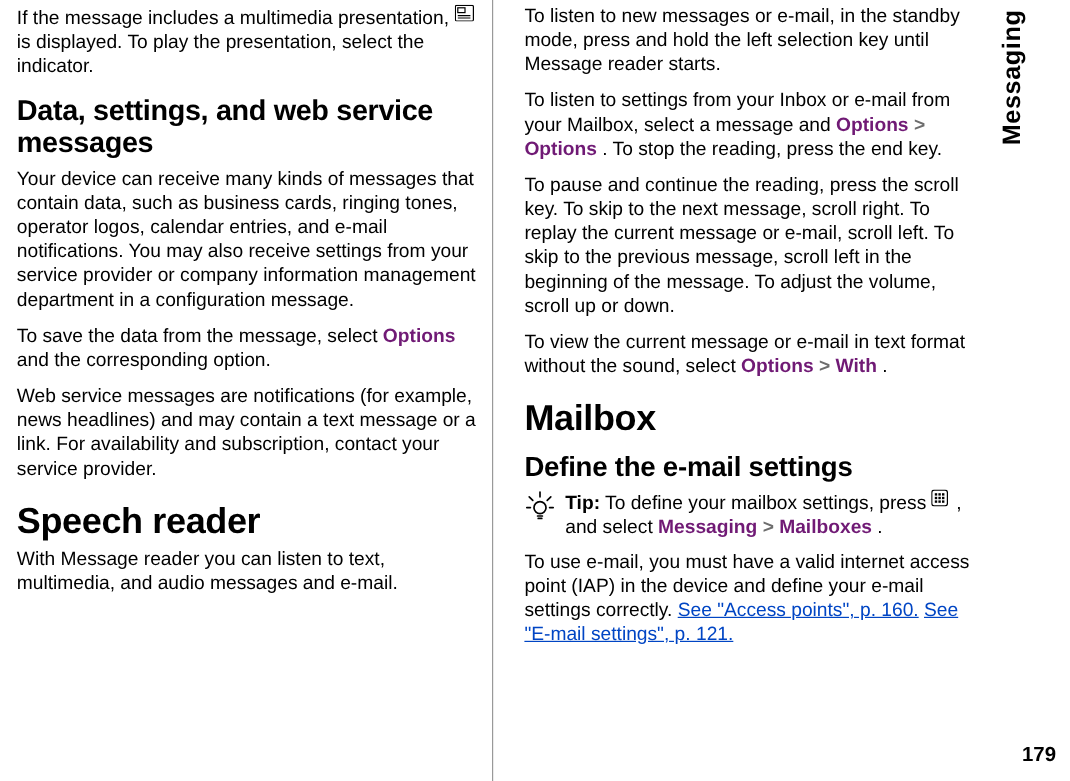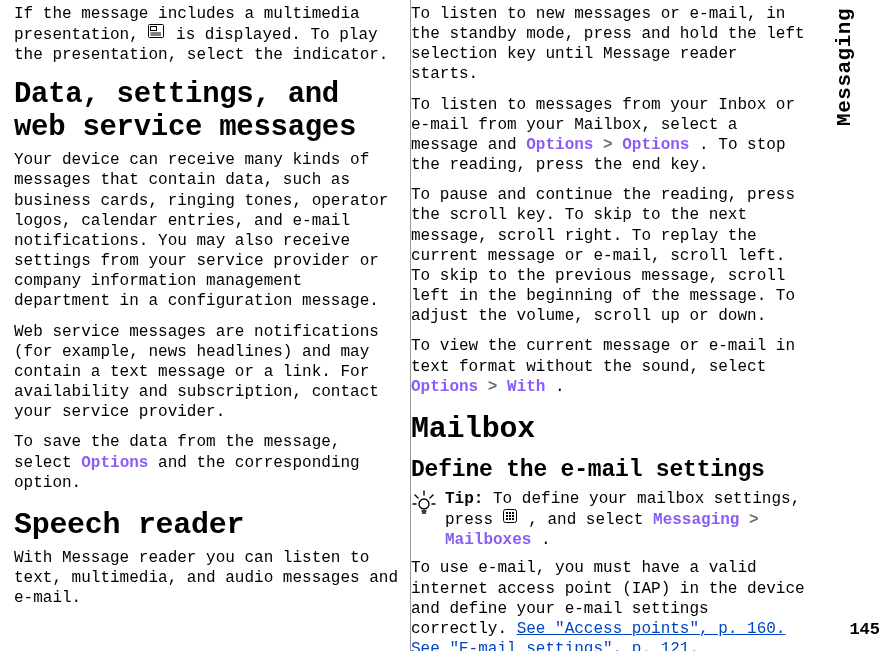"If the message includes a" .page { font-family: Liberation Mono, monospace -> none }
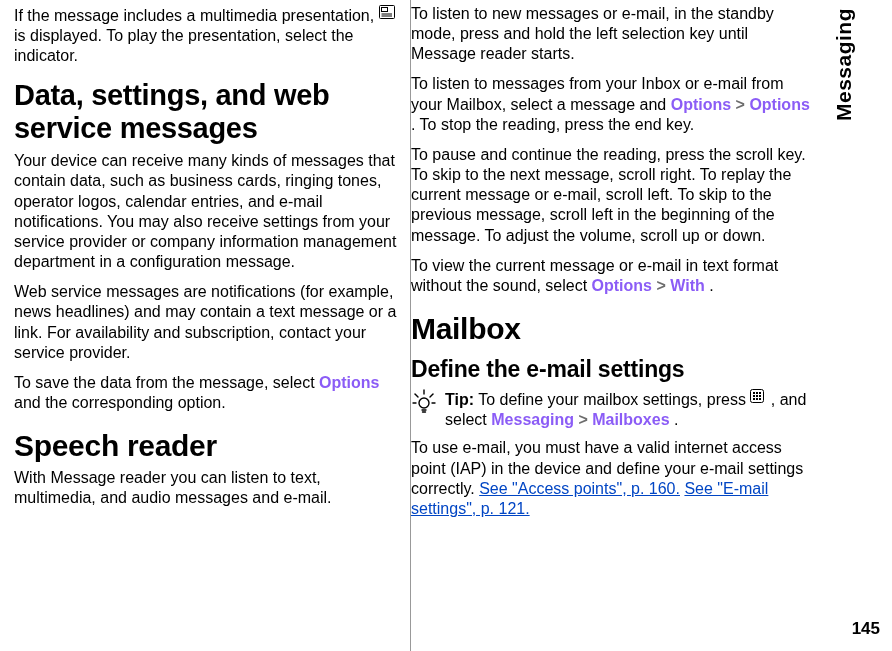"To listen to new messages" .col.right { padding-left: 0 -> 26px }
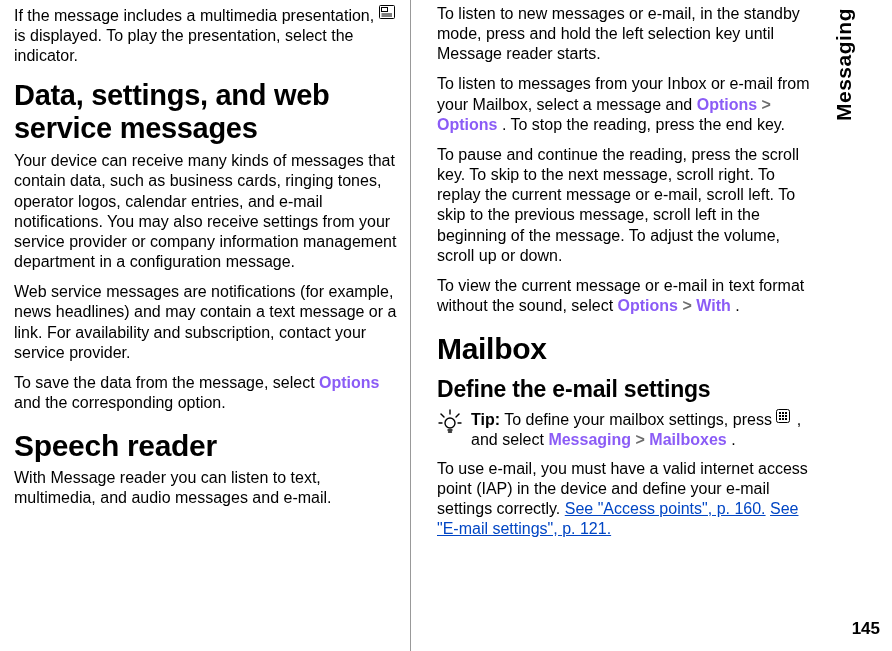"Data, settings, and web service" .h2 { font-size: 29px -> 24px }
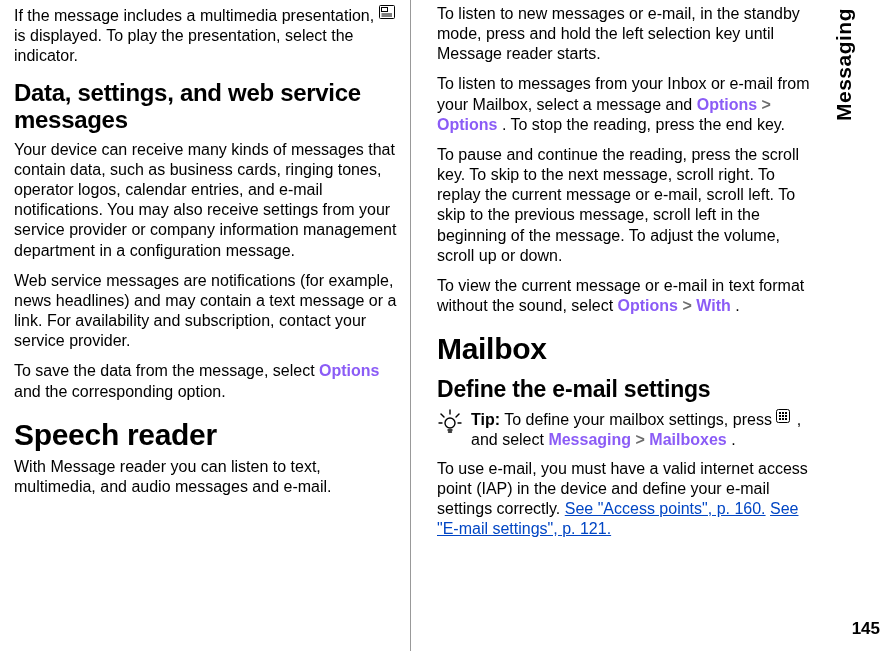"To listen to messages from" span { text: messages -> settings }
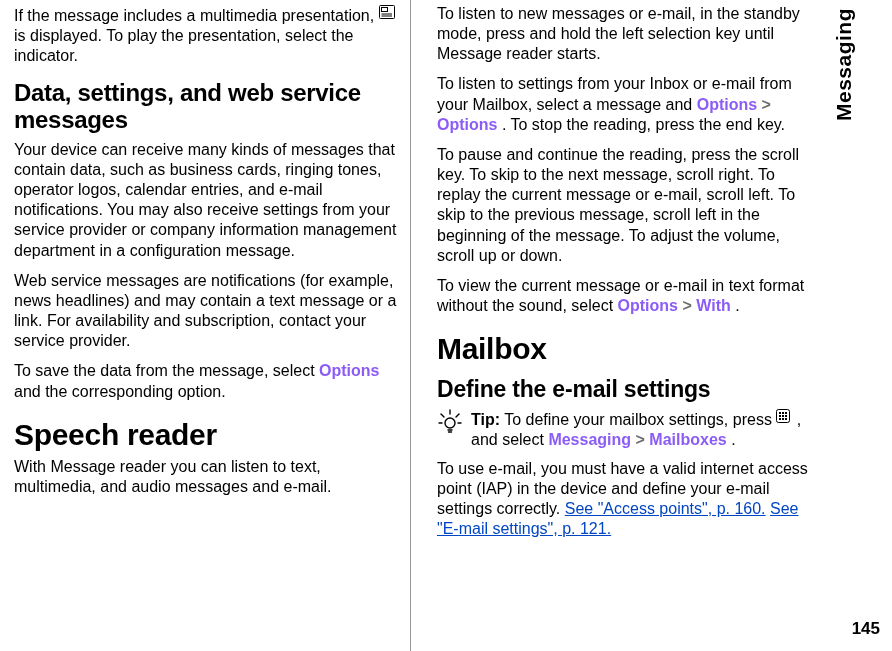"Options" .bold-gray { color: #8b5cf6 -> #701a75 }
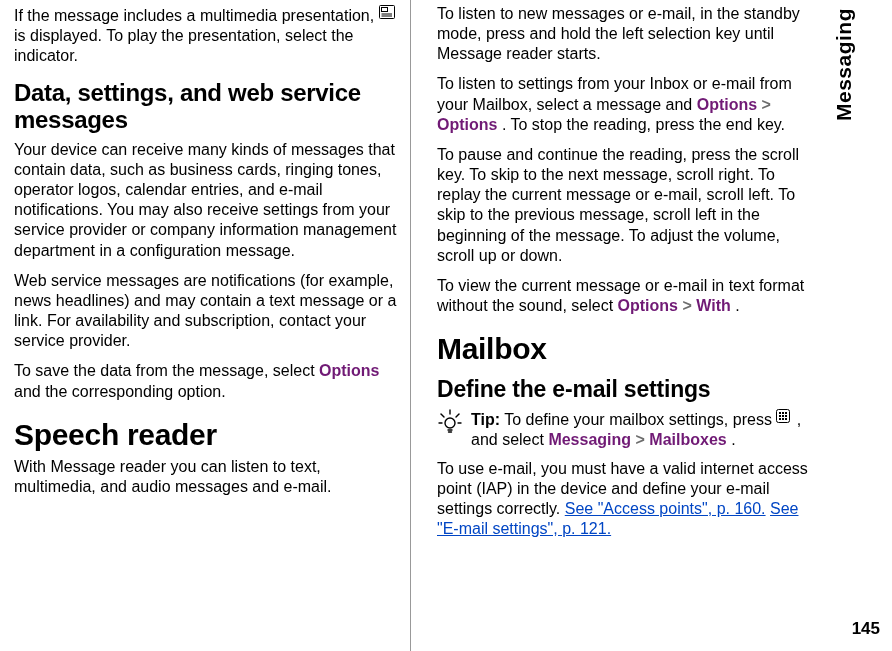"Web service messages are notifications" p.para { order: before "To save the data from" -> after "To save the data from" }
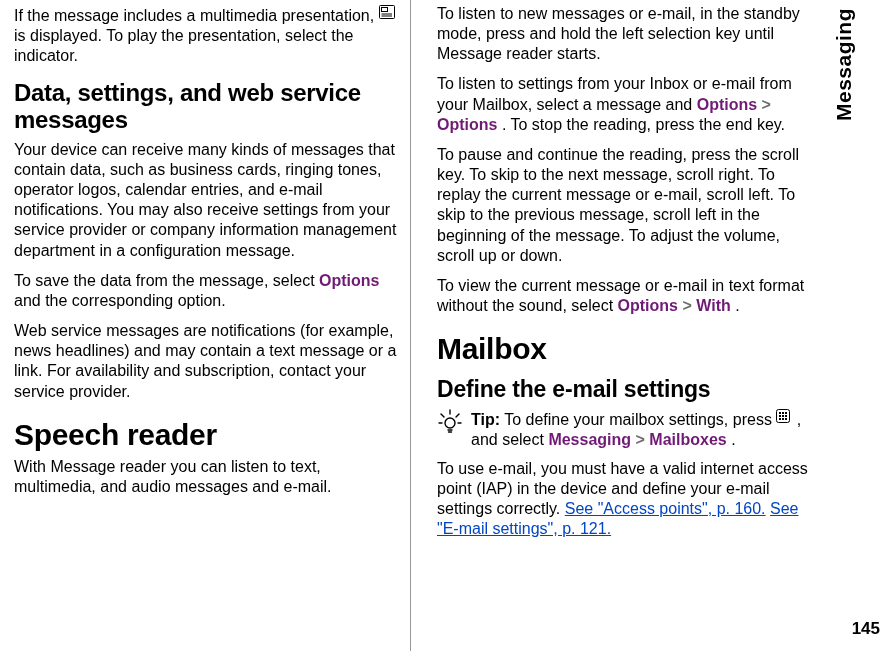"145" div.pagenum { text: 145 -> 179 }
